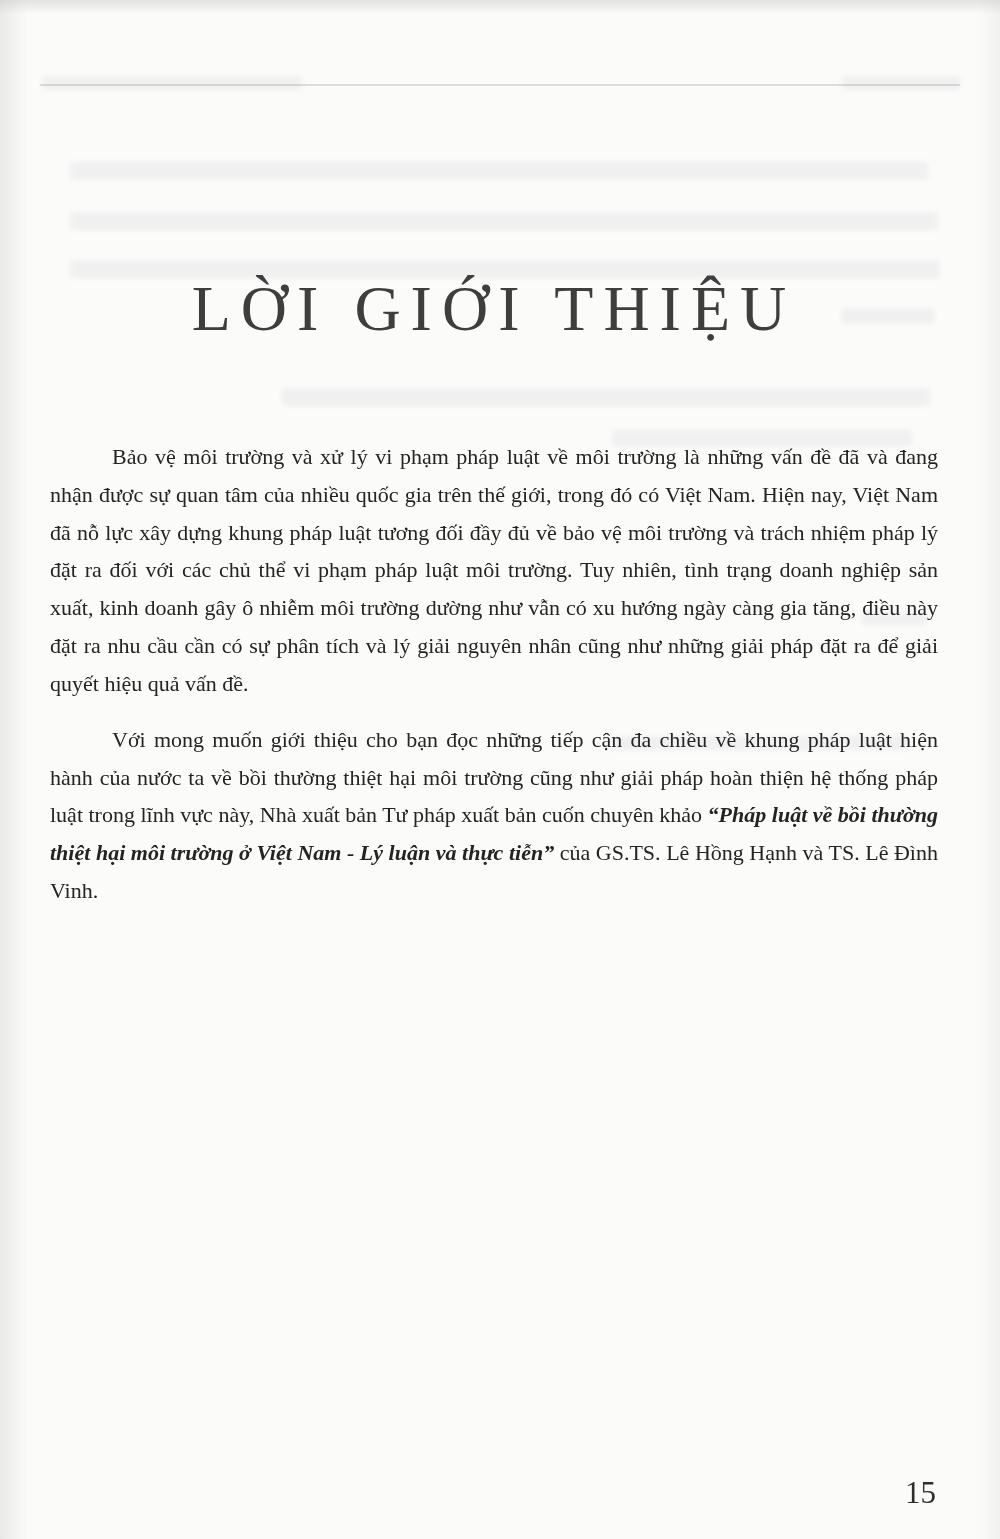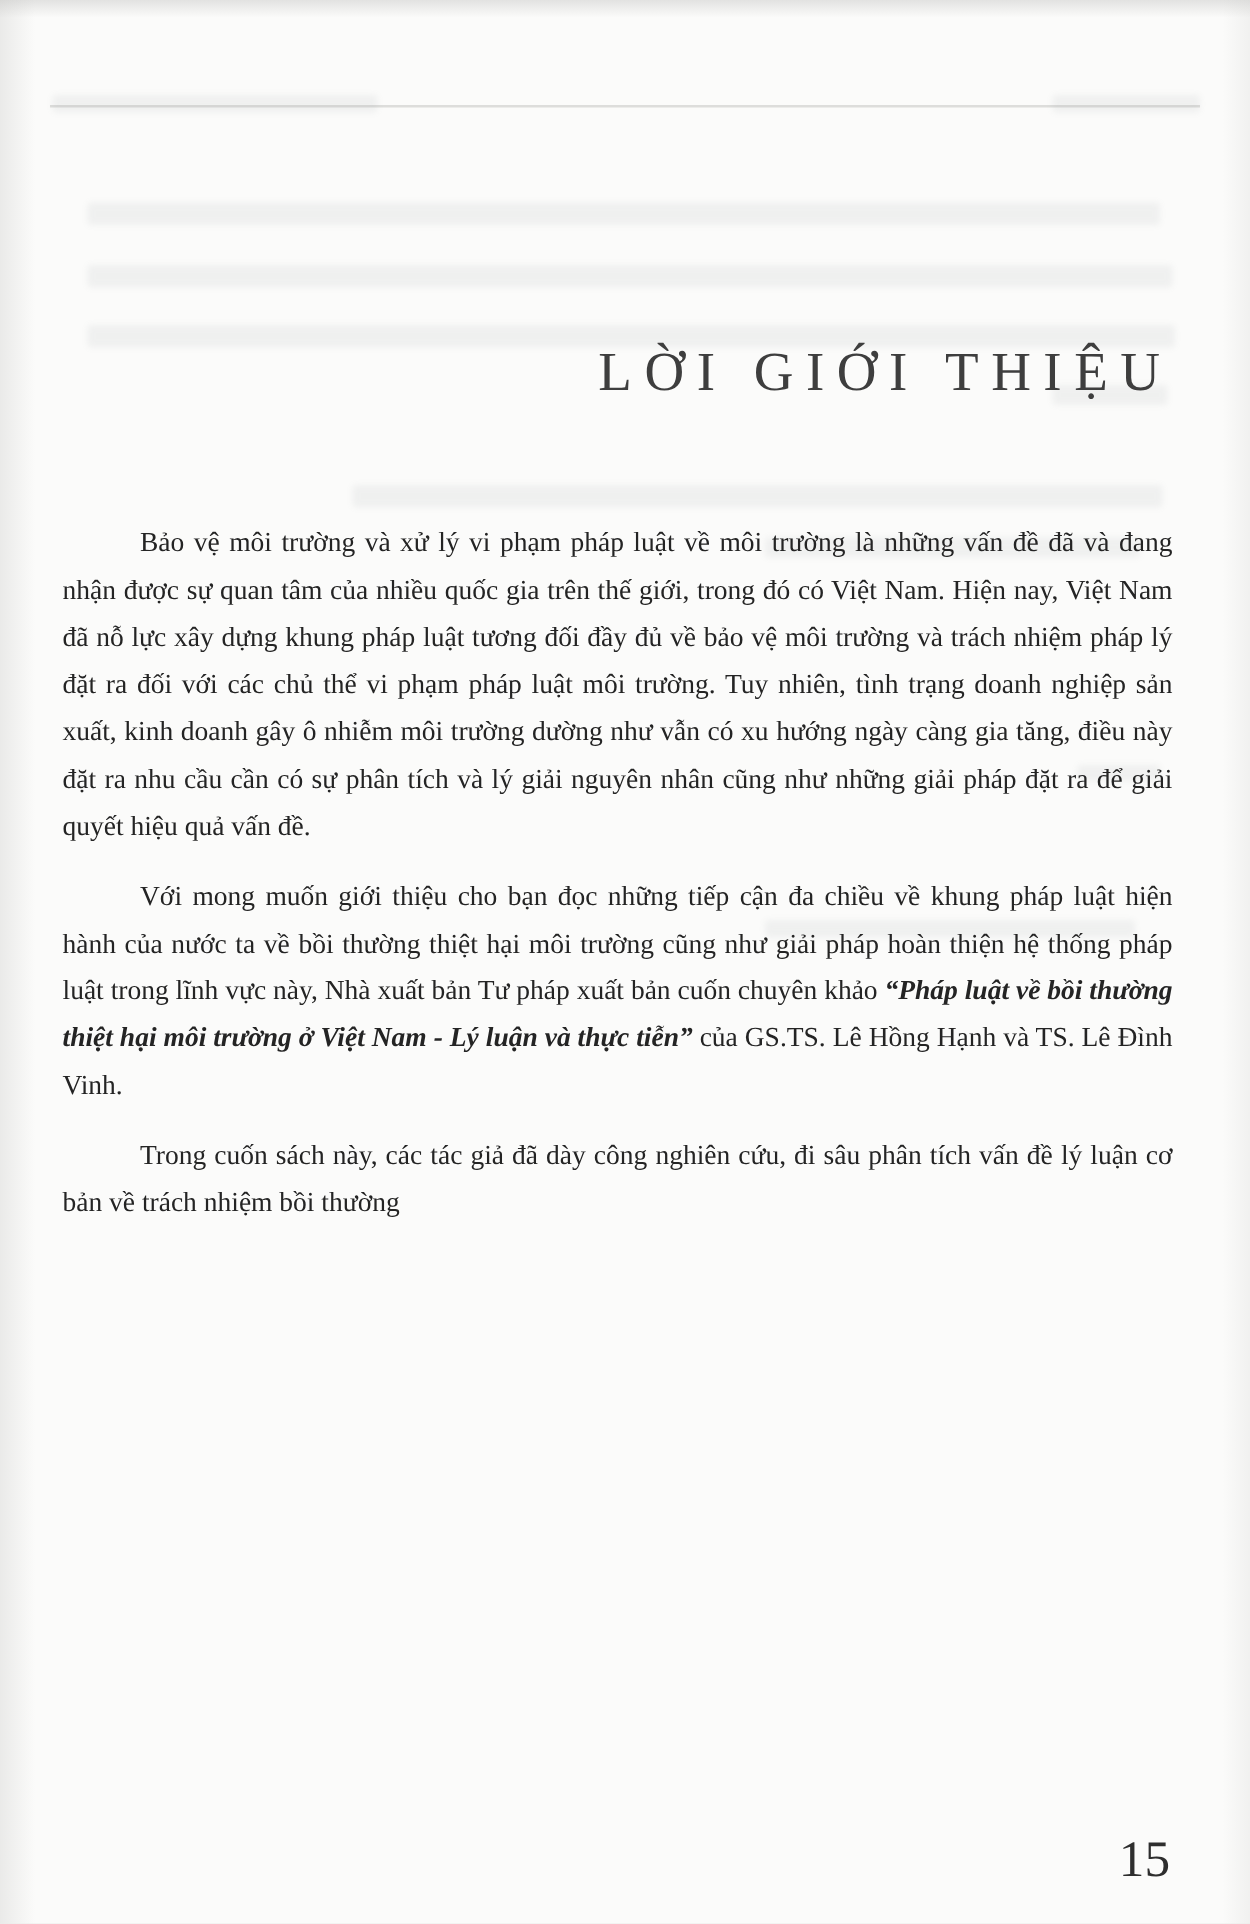"LỜI GIỚI THIỆU" .page-title { font-size: 44px -> 64px; text-align: right -> center }
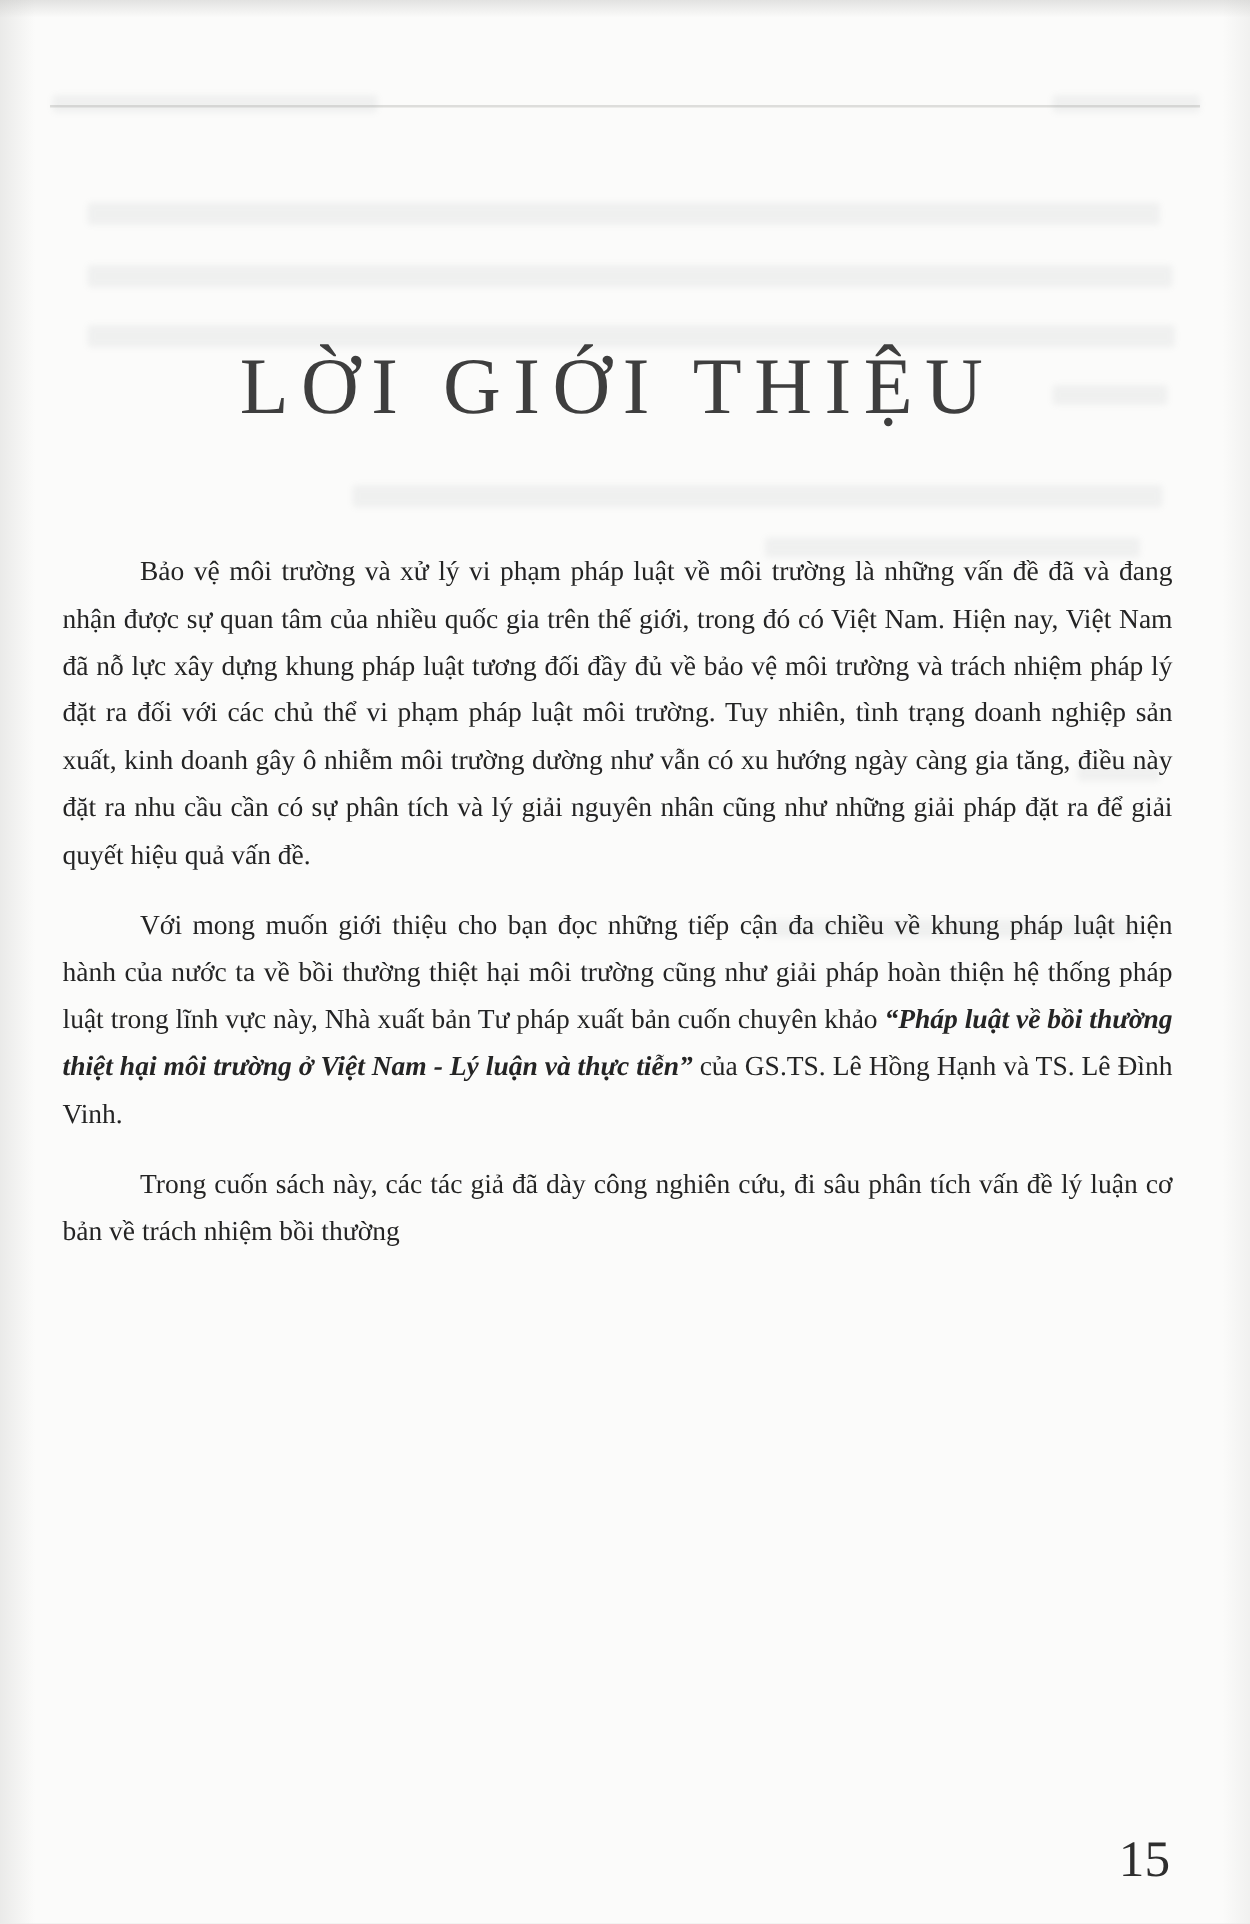"Trong cuốn sách này, các" p.para { html: <p><span>Trong cuốn sách này, các tác giả đã dày công nghiên cứu, đi sâu phân tích vấn đề lý luận cơ bản về trách nhiệm bồi thường</span></p> -> none }
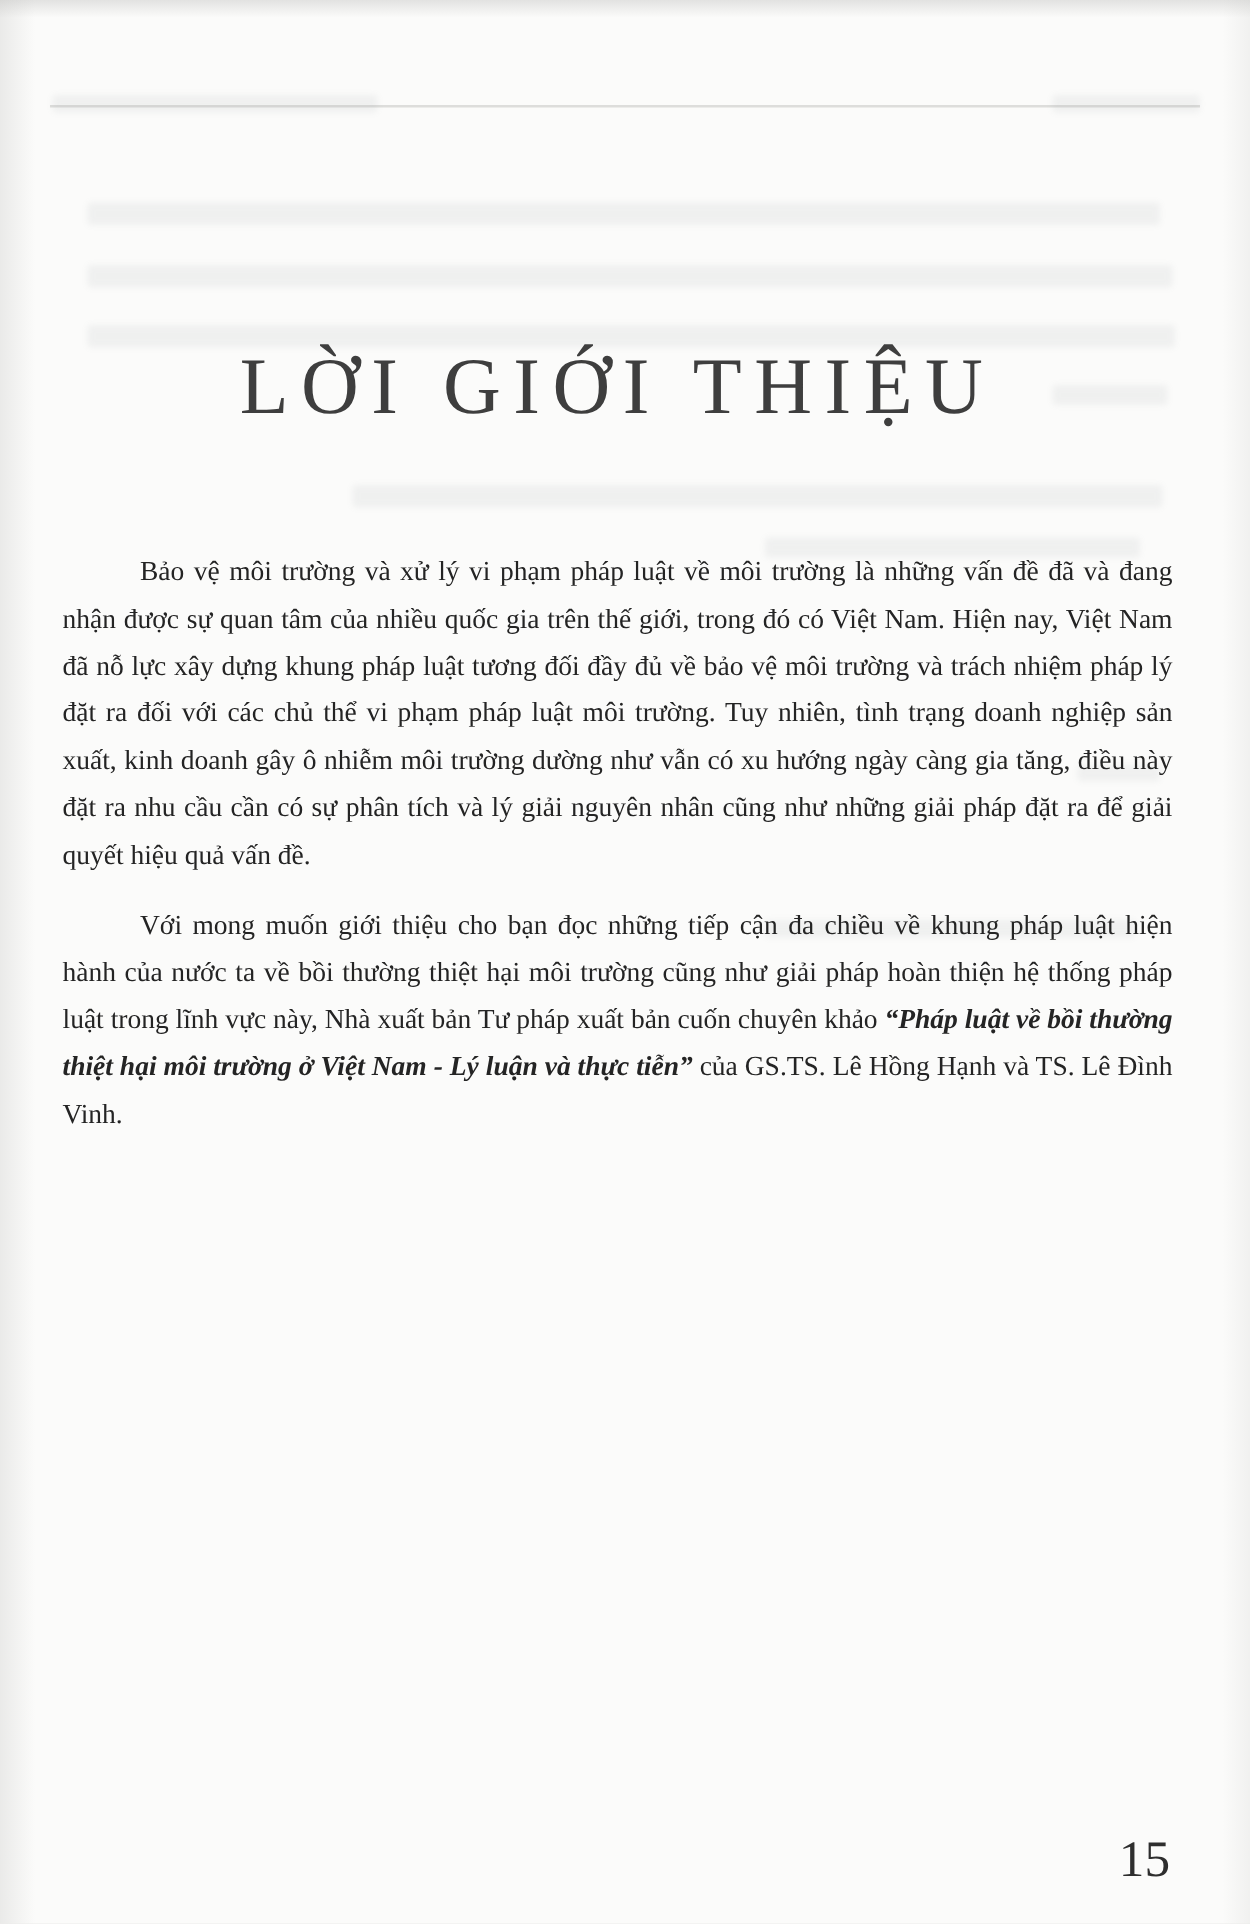"15" .page-number { font-size: 41px -> 31px }
